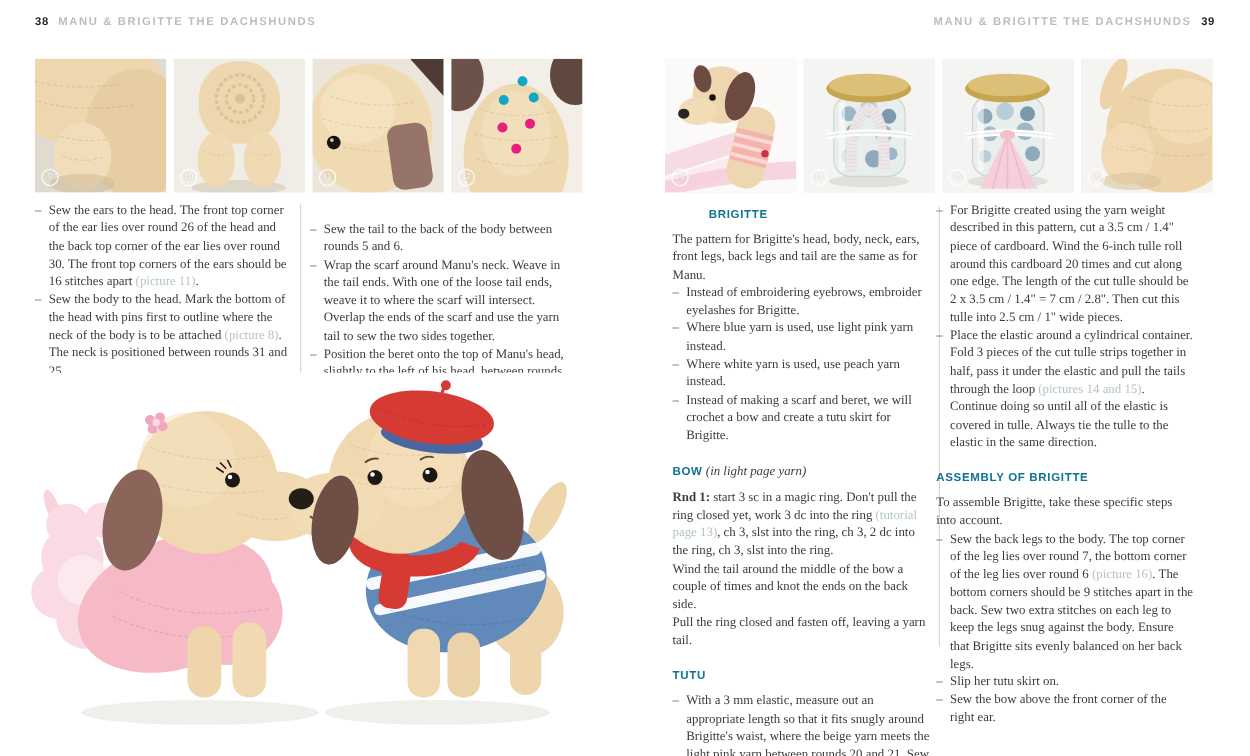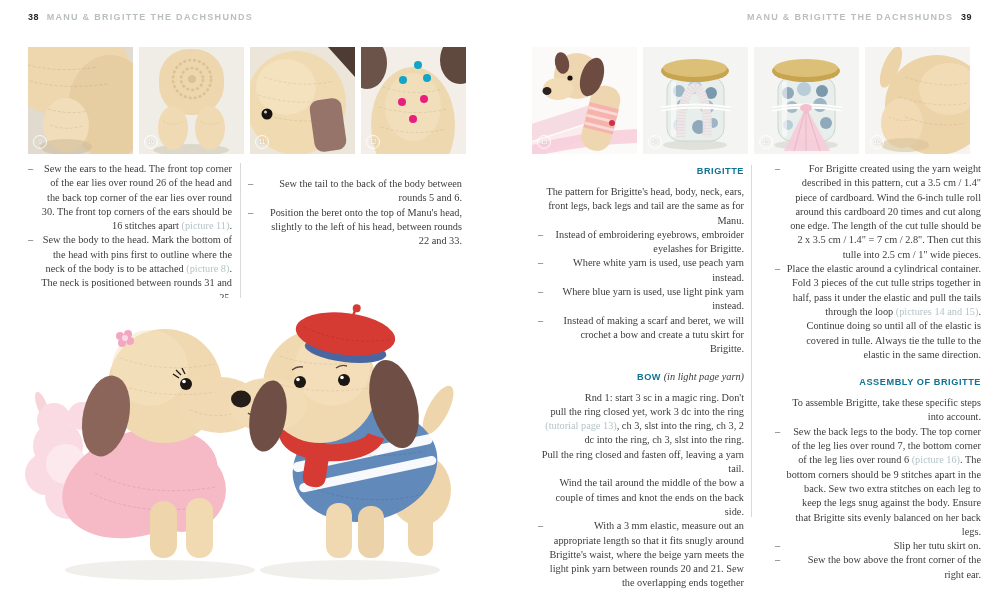"Sew the ears to the" .para { text-align: right -> none }
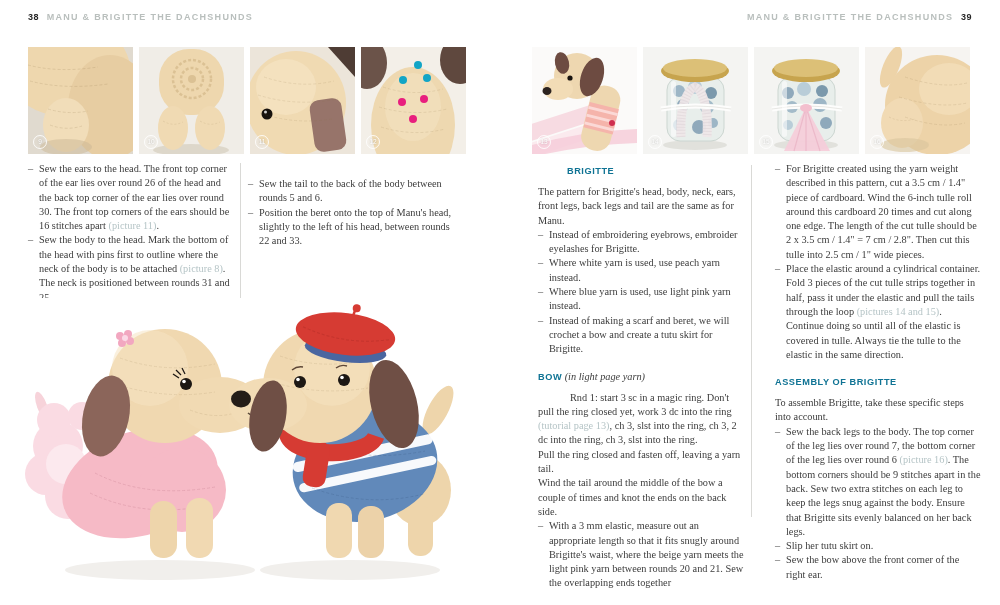"For Brigitte created using the" div.col { left: 275px -> 249px }
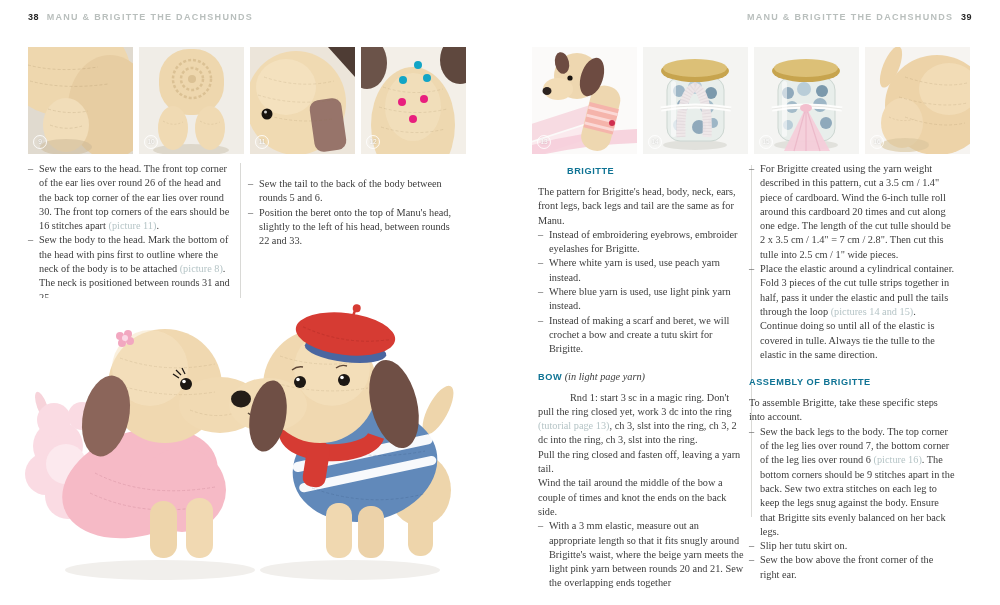"Wrap the scarf around Manu's" div.para { html: none -> <div><span>Wrap the scarf around Manu's neck. Weave in the tail ends. With one of the loose tail ends, weave it to where the scarf will intersect. Overlap the ends of the scarf and use the yarn tail to sew the two sides together.</span></div> }
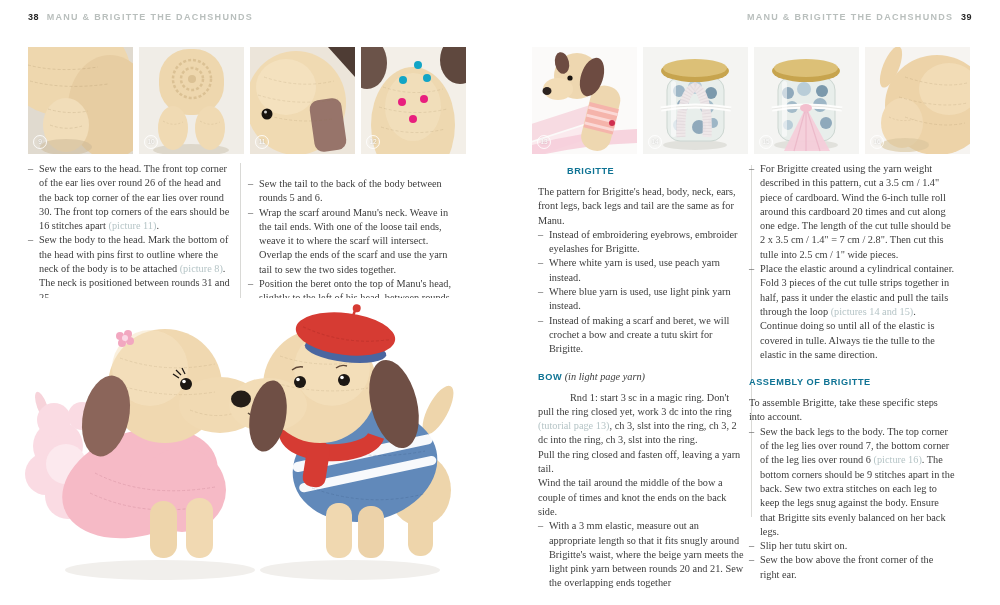"Where white yarn is used," div.para { order: before "Where blue yarn is used," -> after "Where blue yarn is used," }
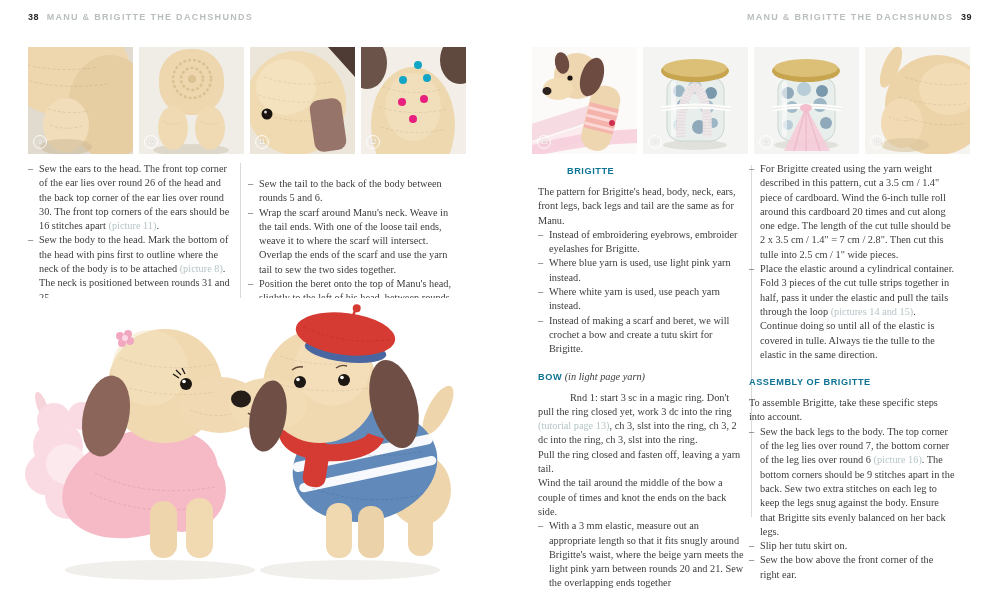"Rnd 1:" .run-b { font-weight: normal -> bold; margin-left: 32px -> none }
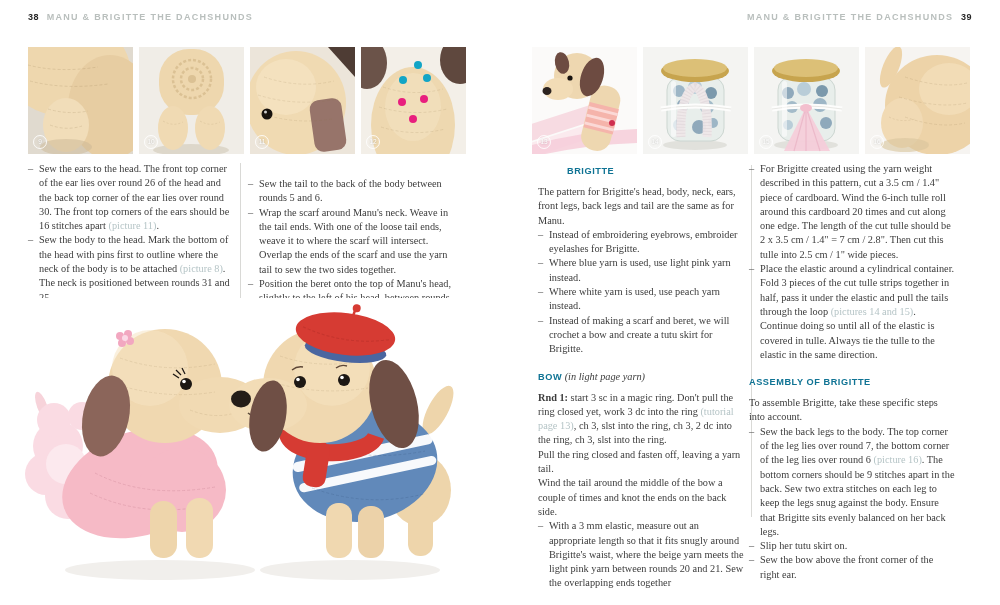"Pull the ring closed and" div.para { order: before "Wind the tail around the" -> after "Wind the tail around the" }
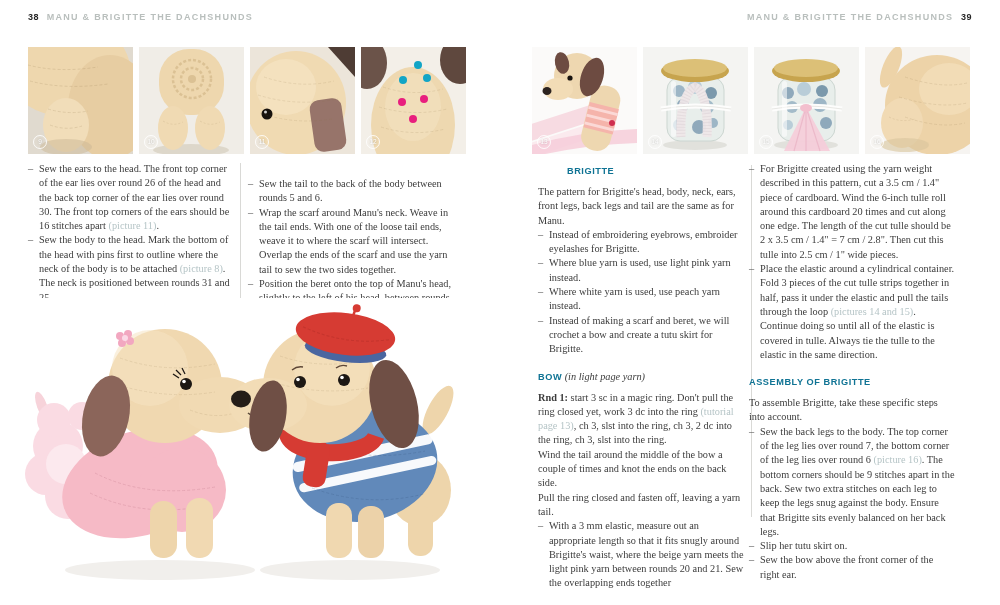"TUTU" div.para { html: none -> <div><span>TUTU</span></div> }
